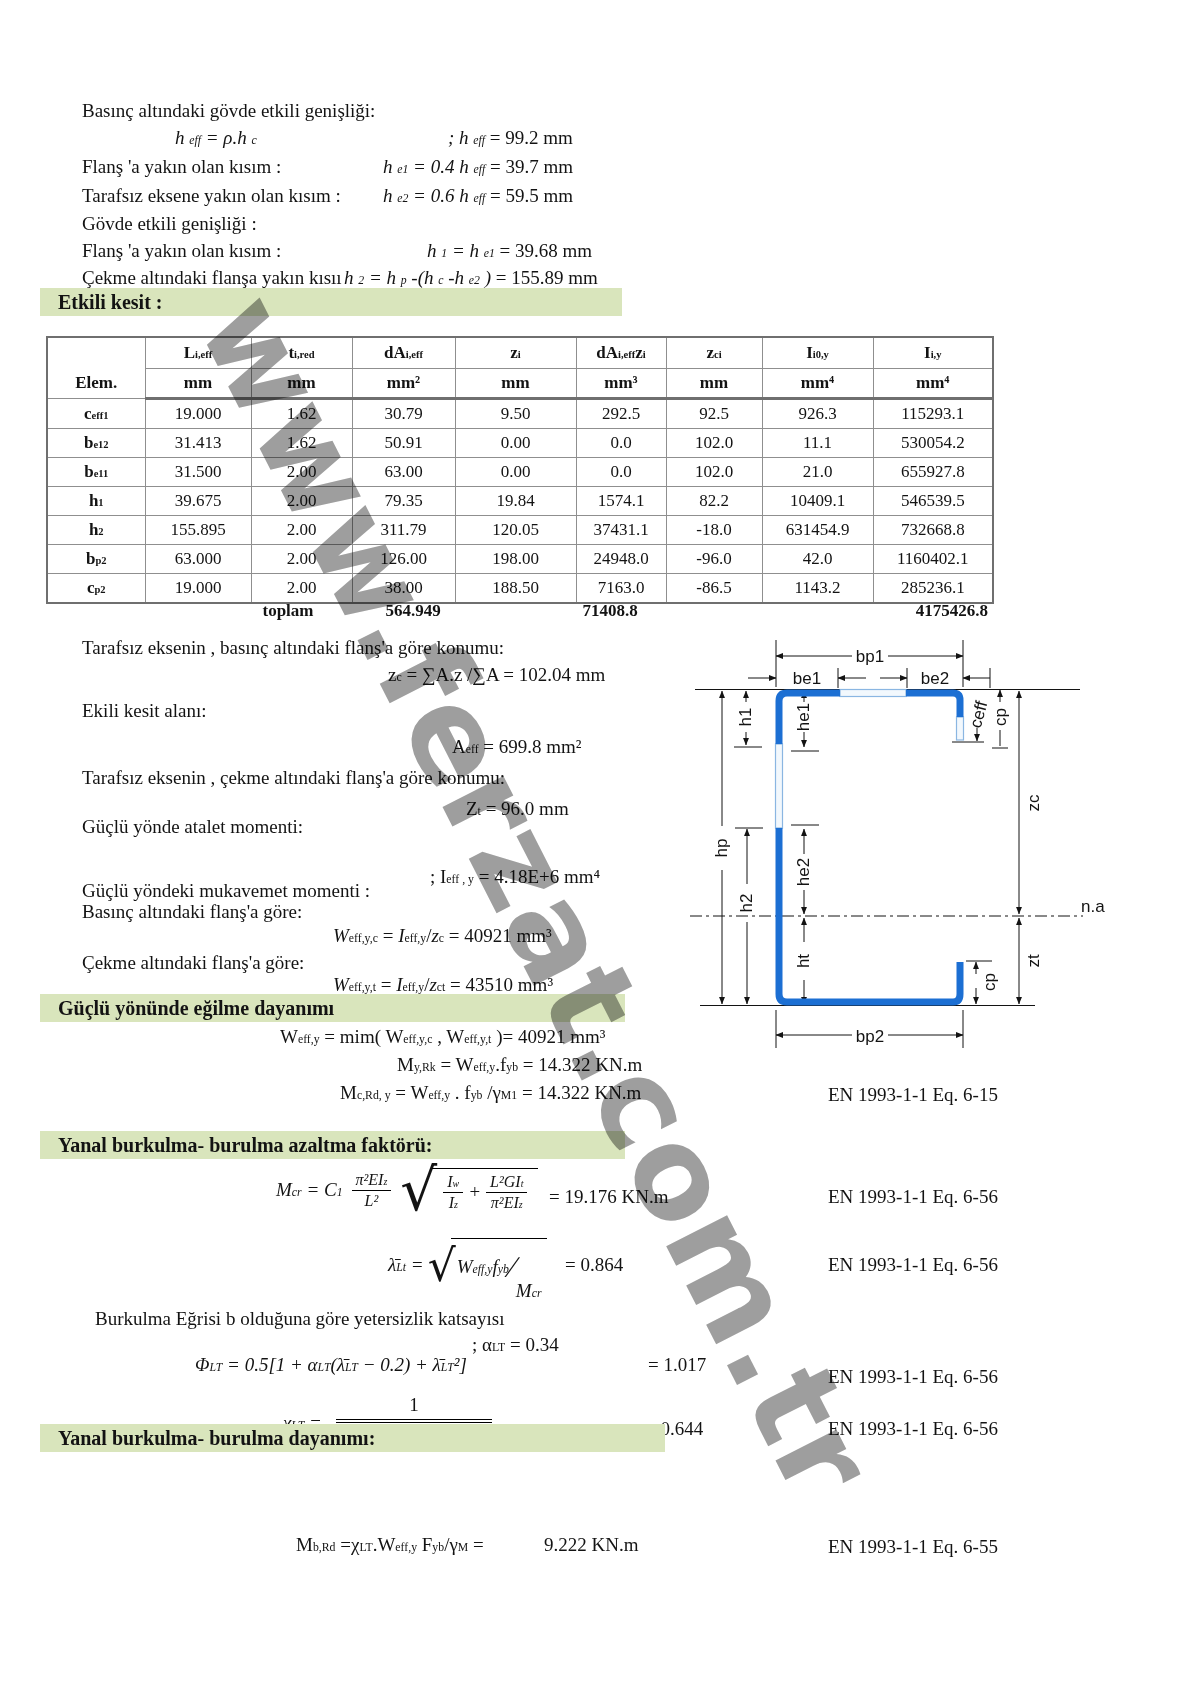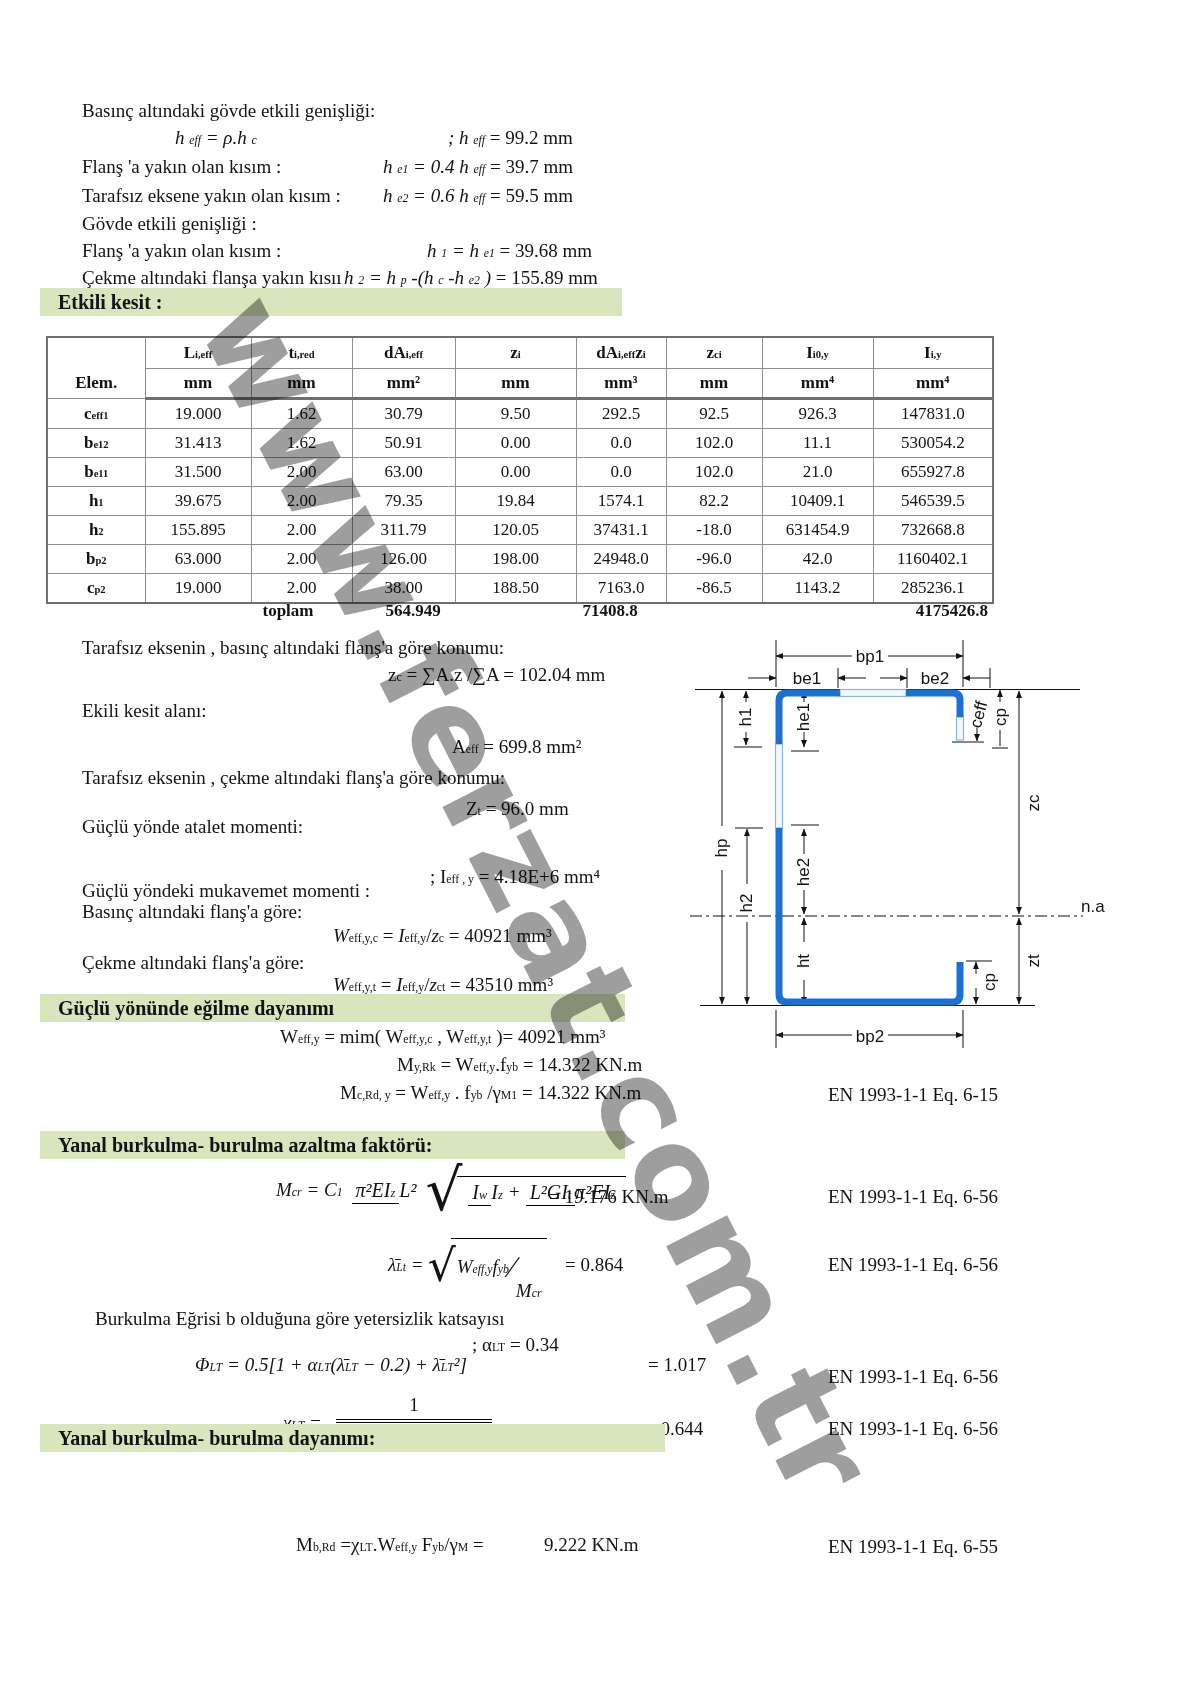"147831.0" td { text: 147831.0 -> 115293.1 }
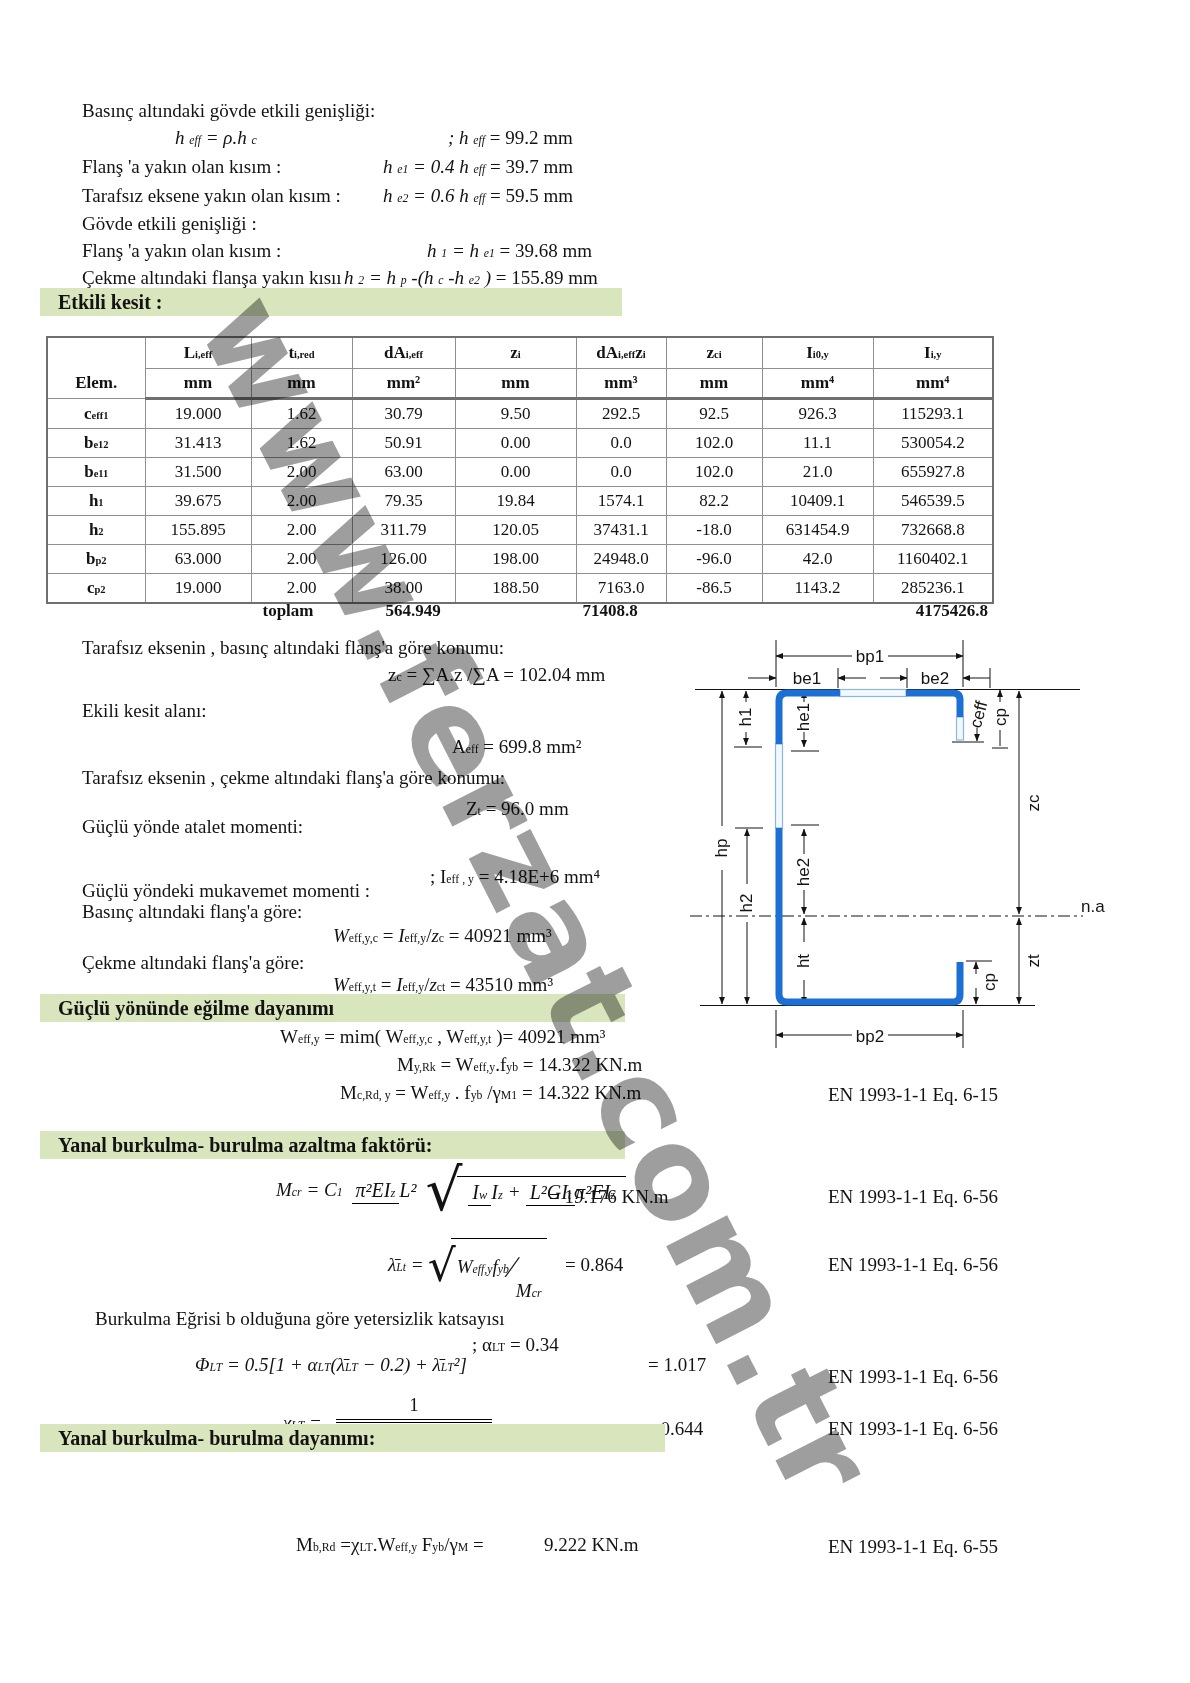"π²EIz" .frac { flex-direction: row -> column; font-size: 20px -> 16px }
